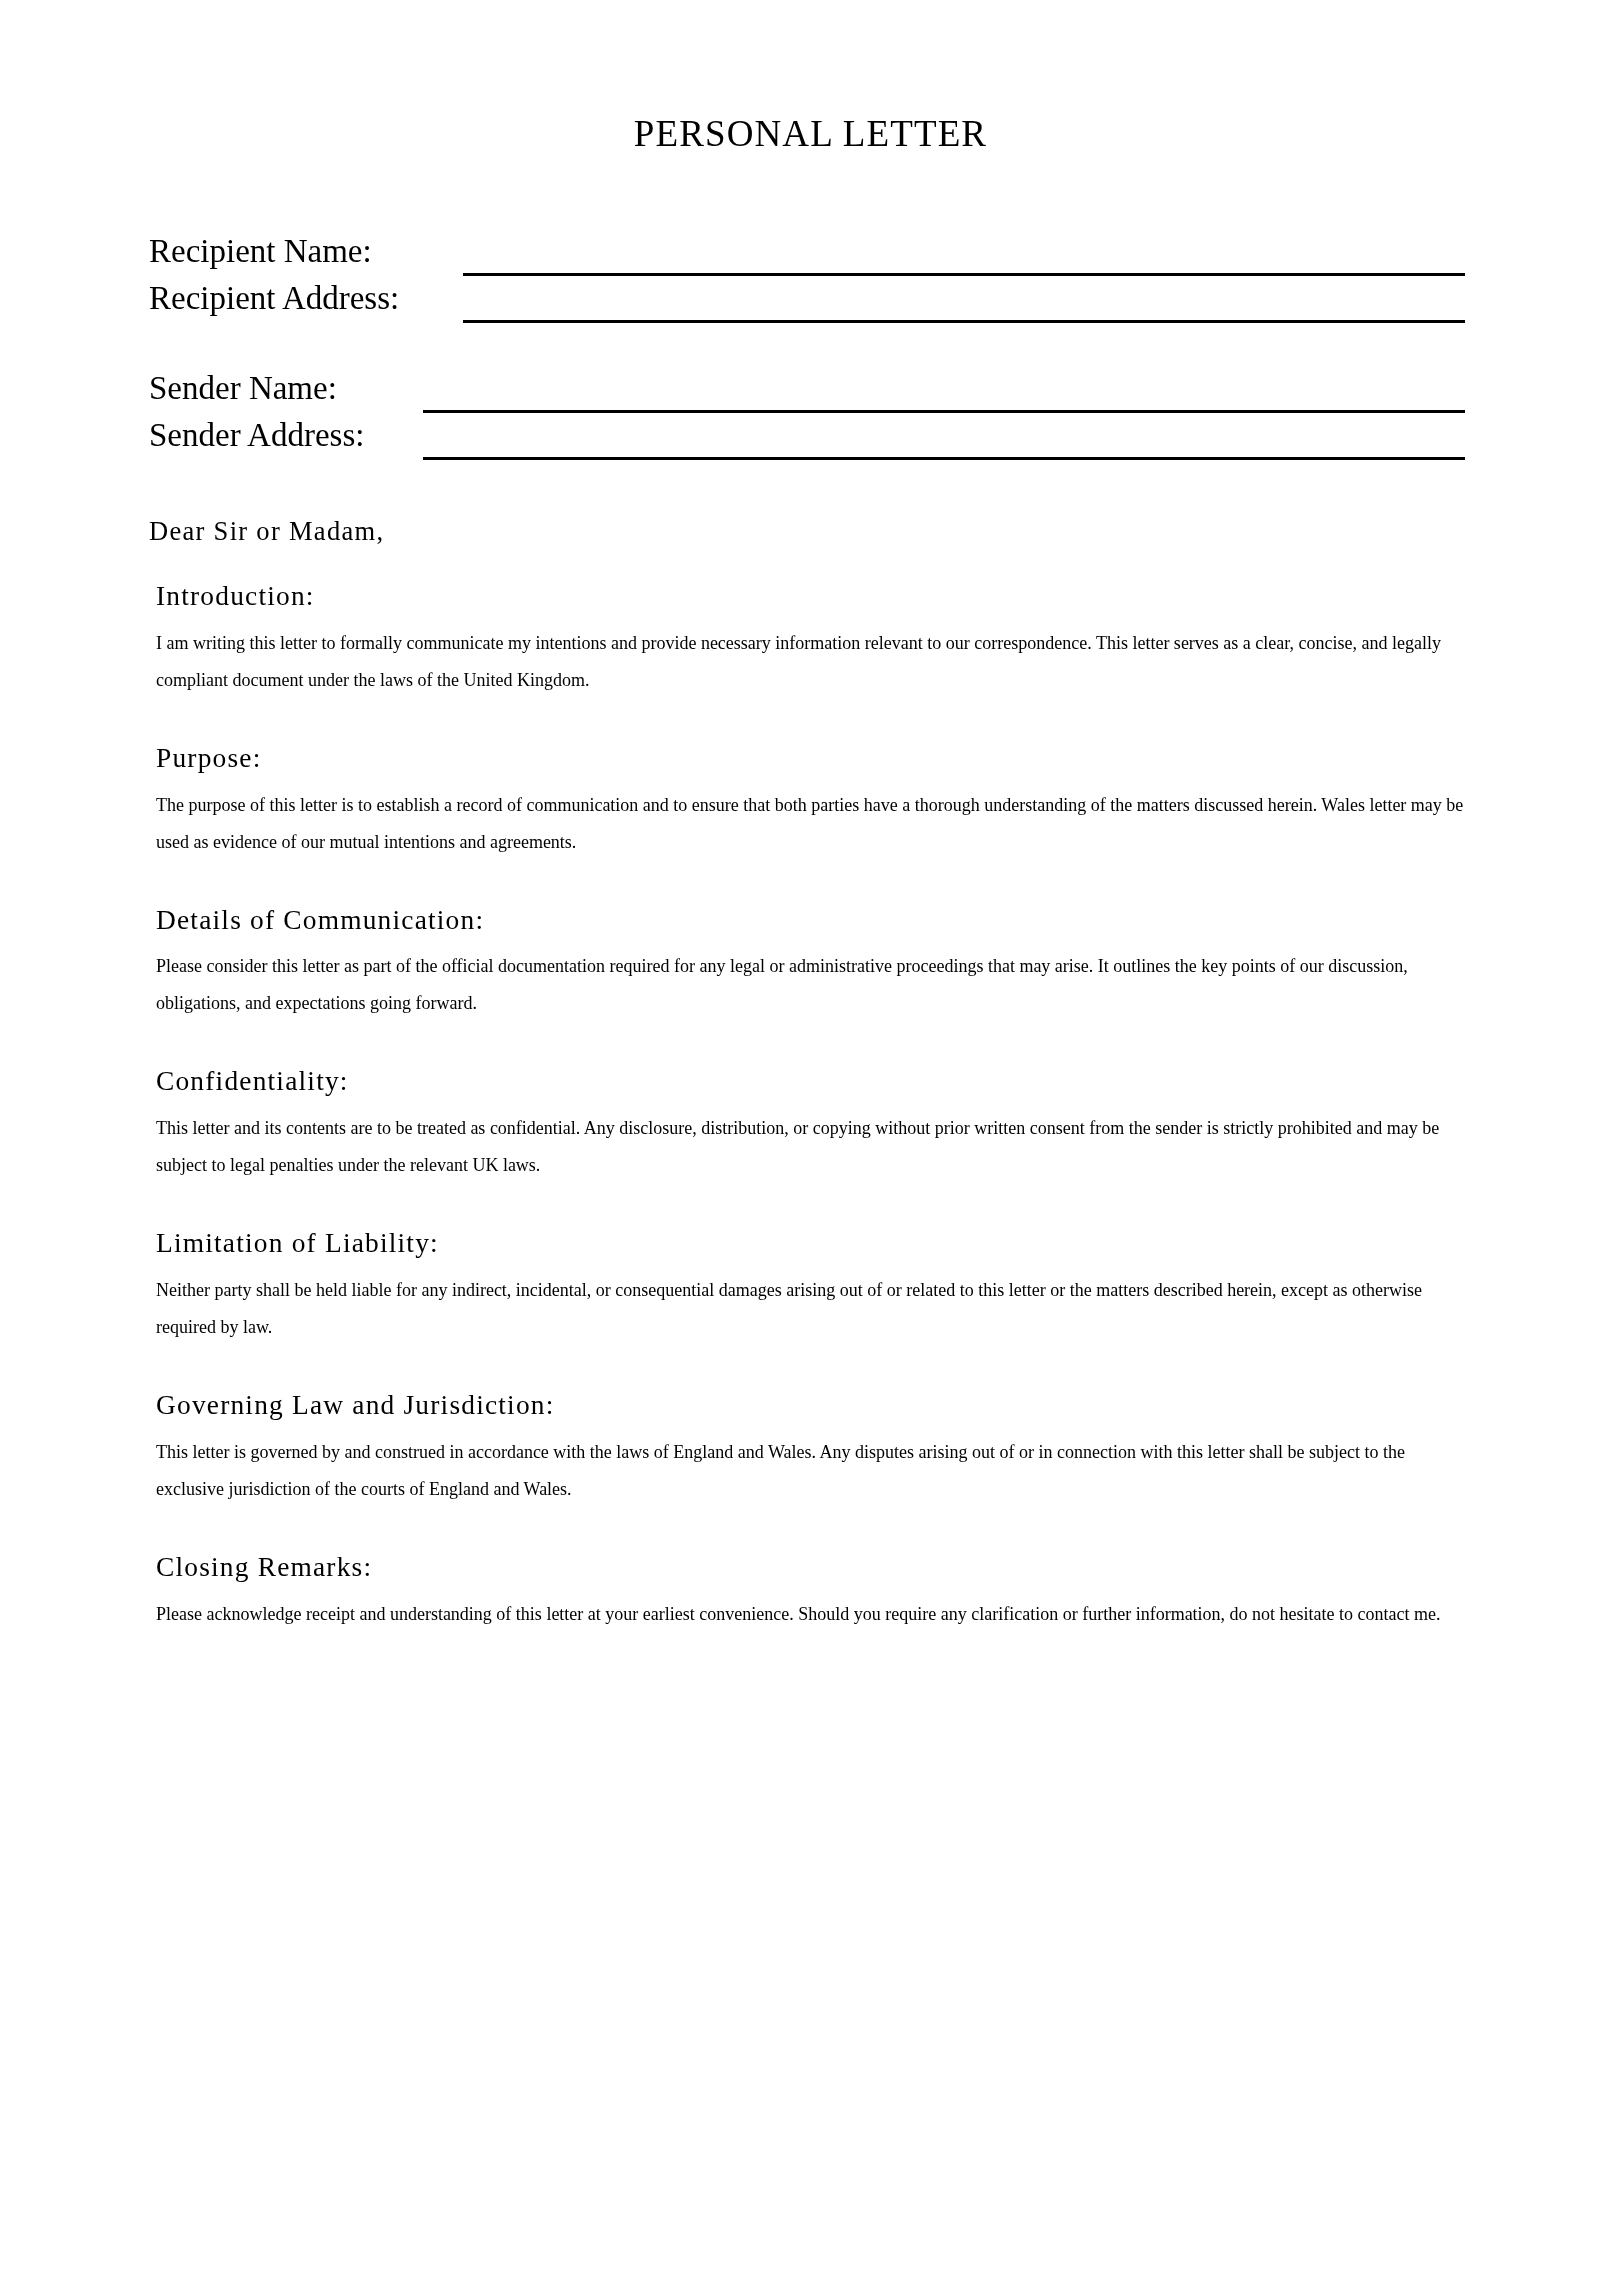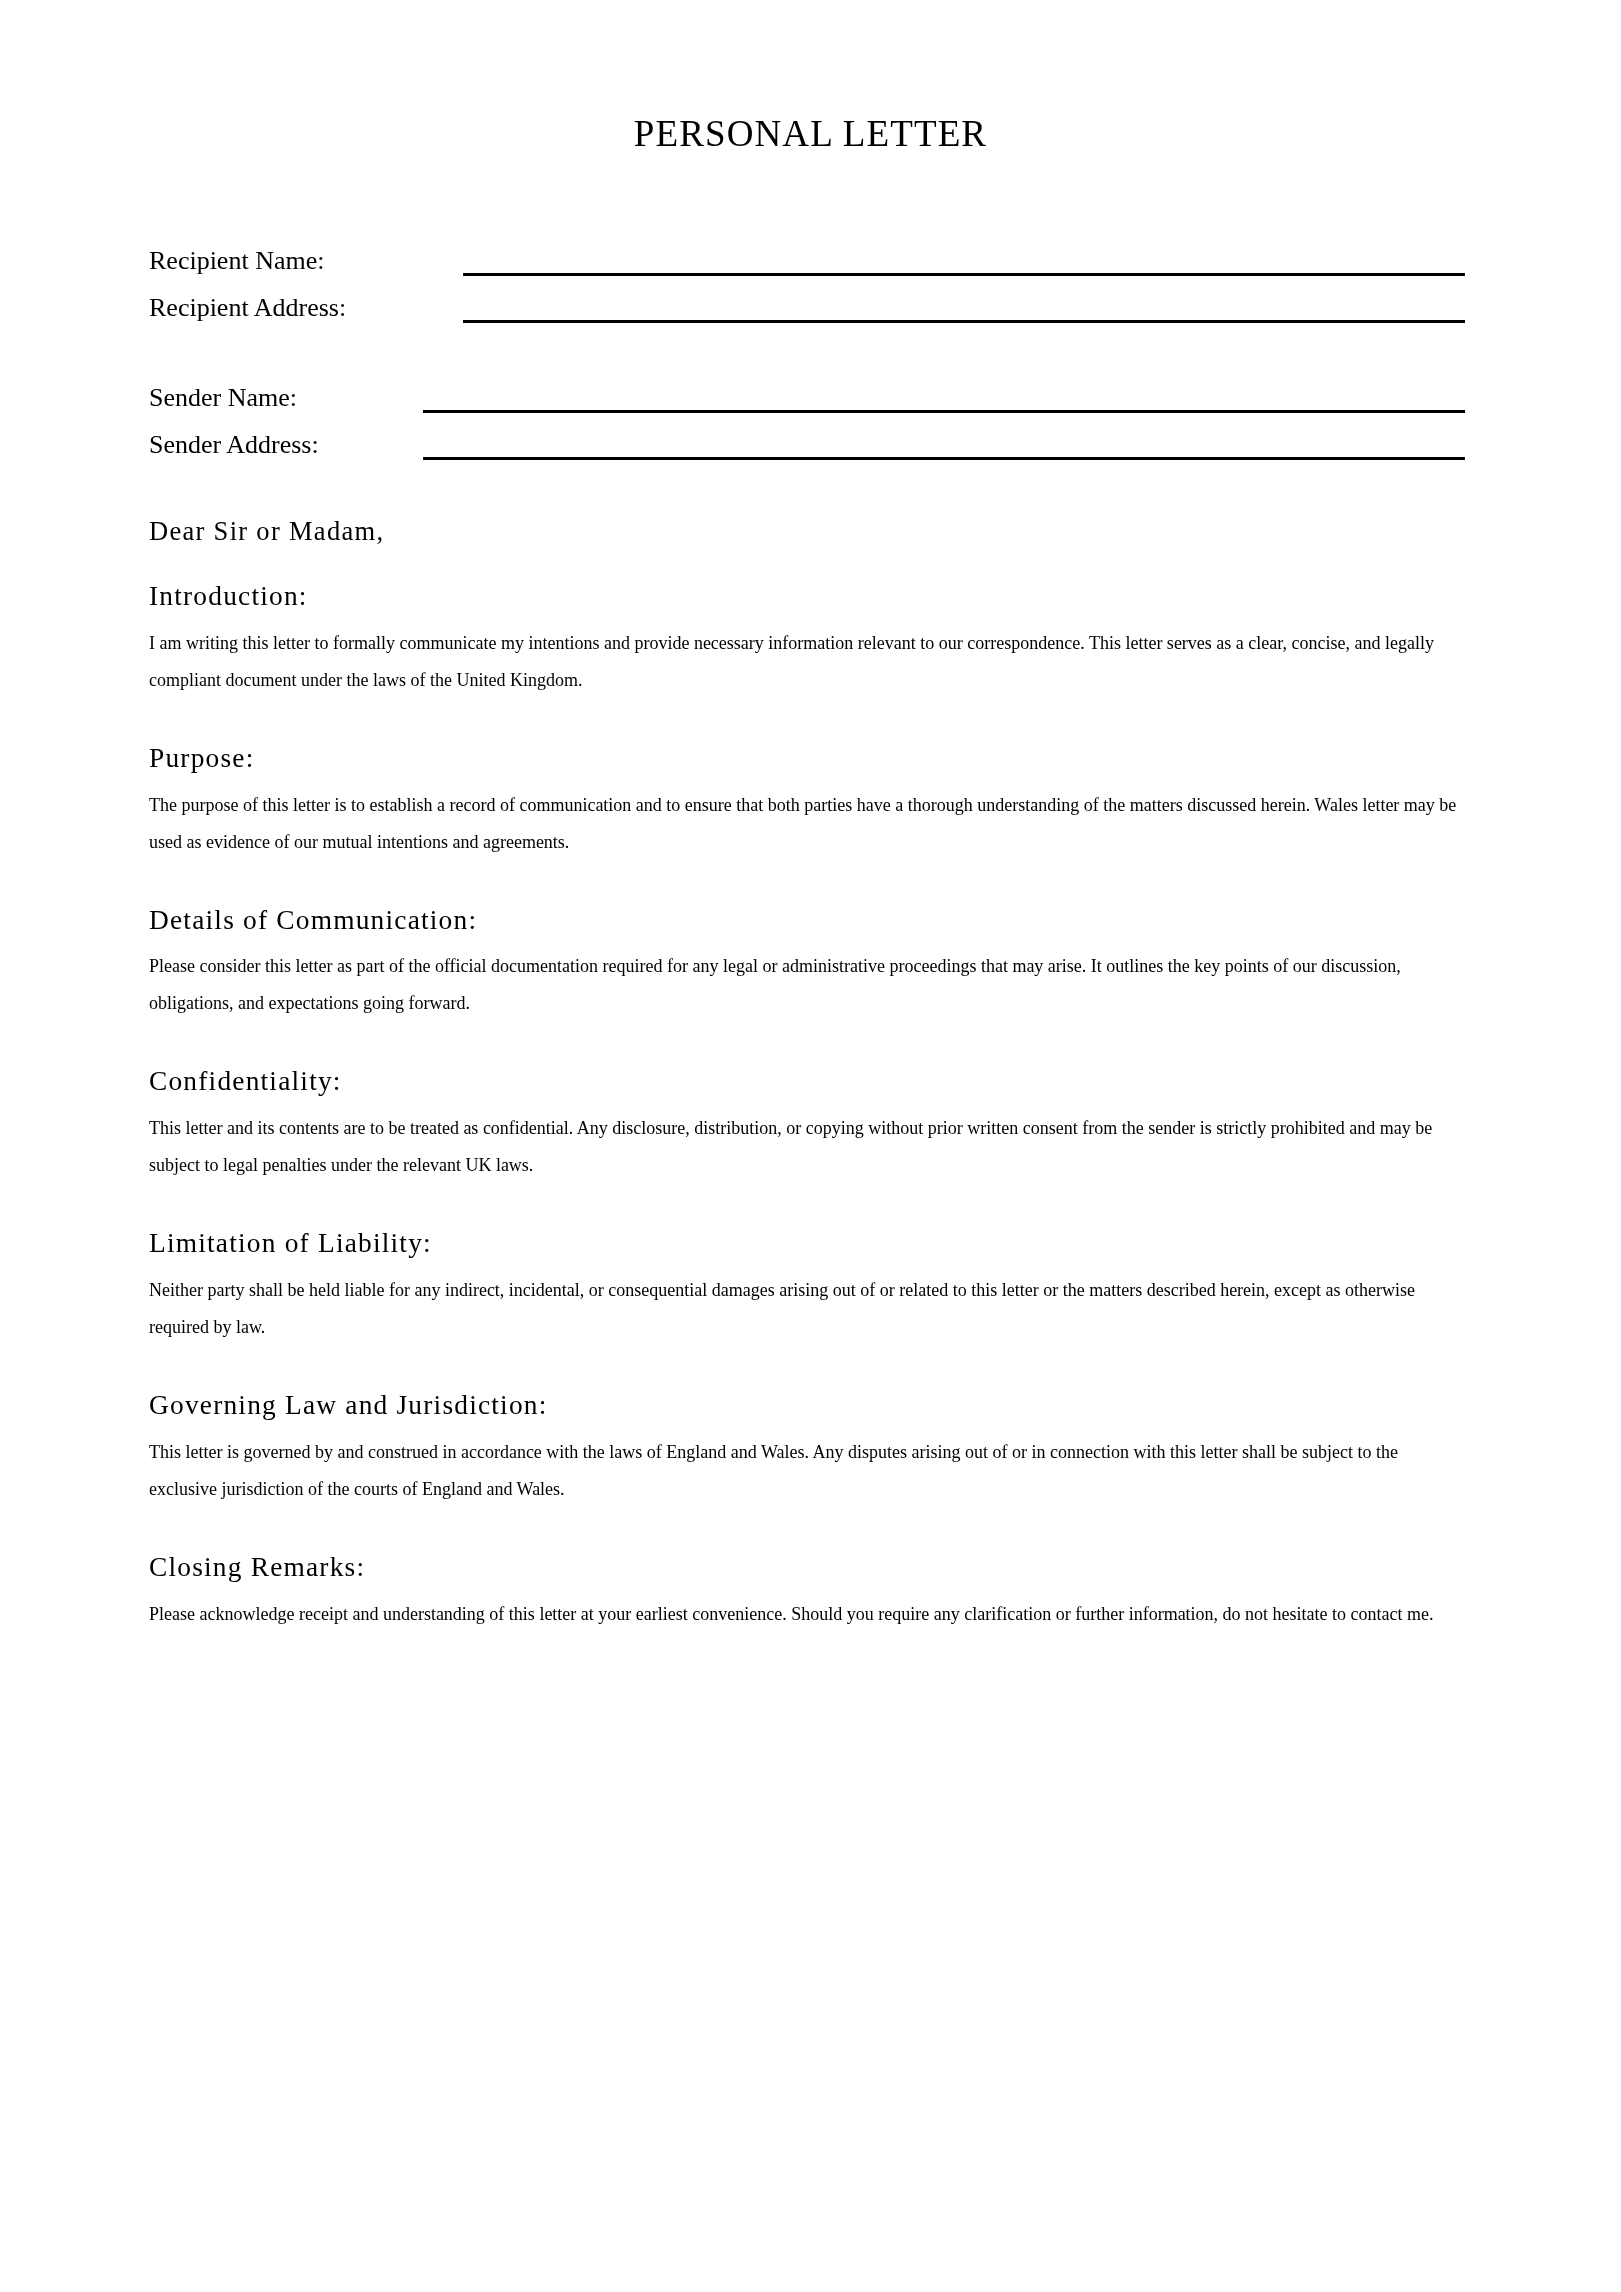"Recipient Name:" .form-label { font-size: 26px -> 33px; top: 9px -> 0 }
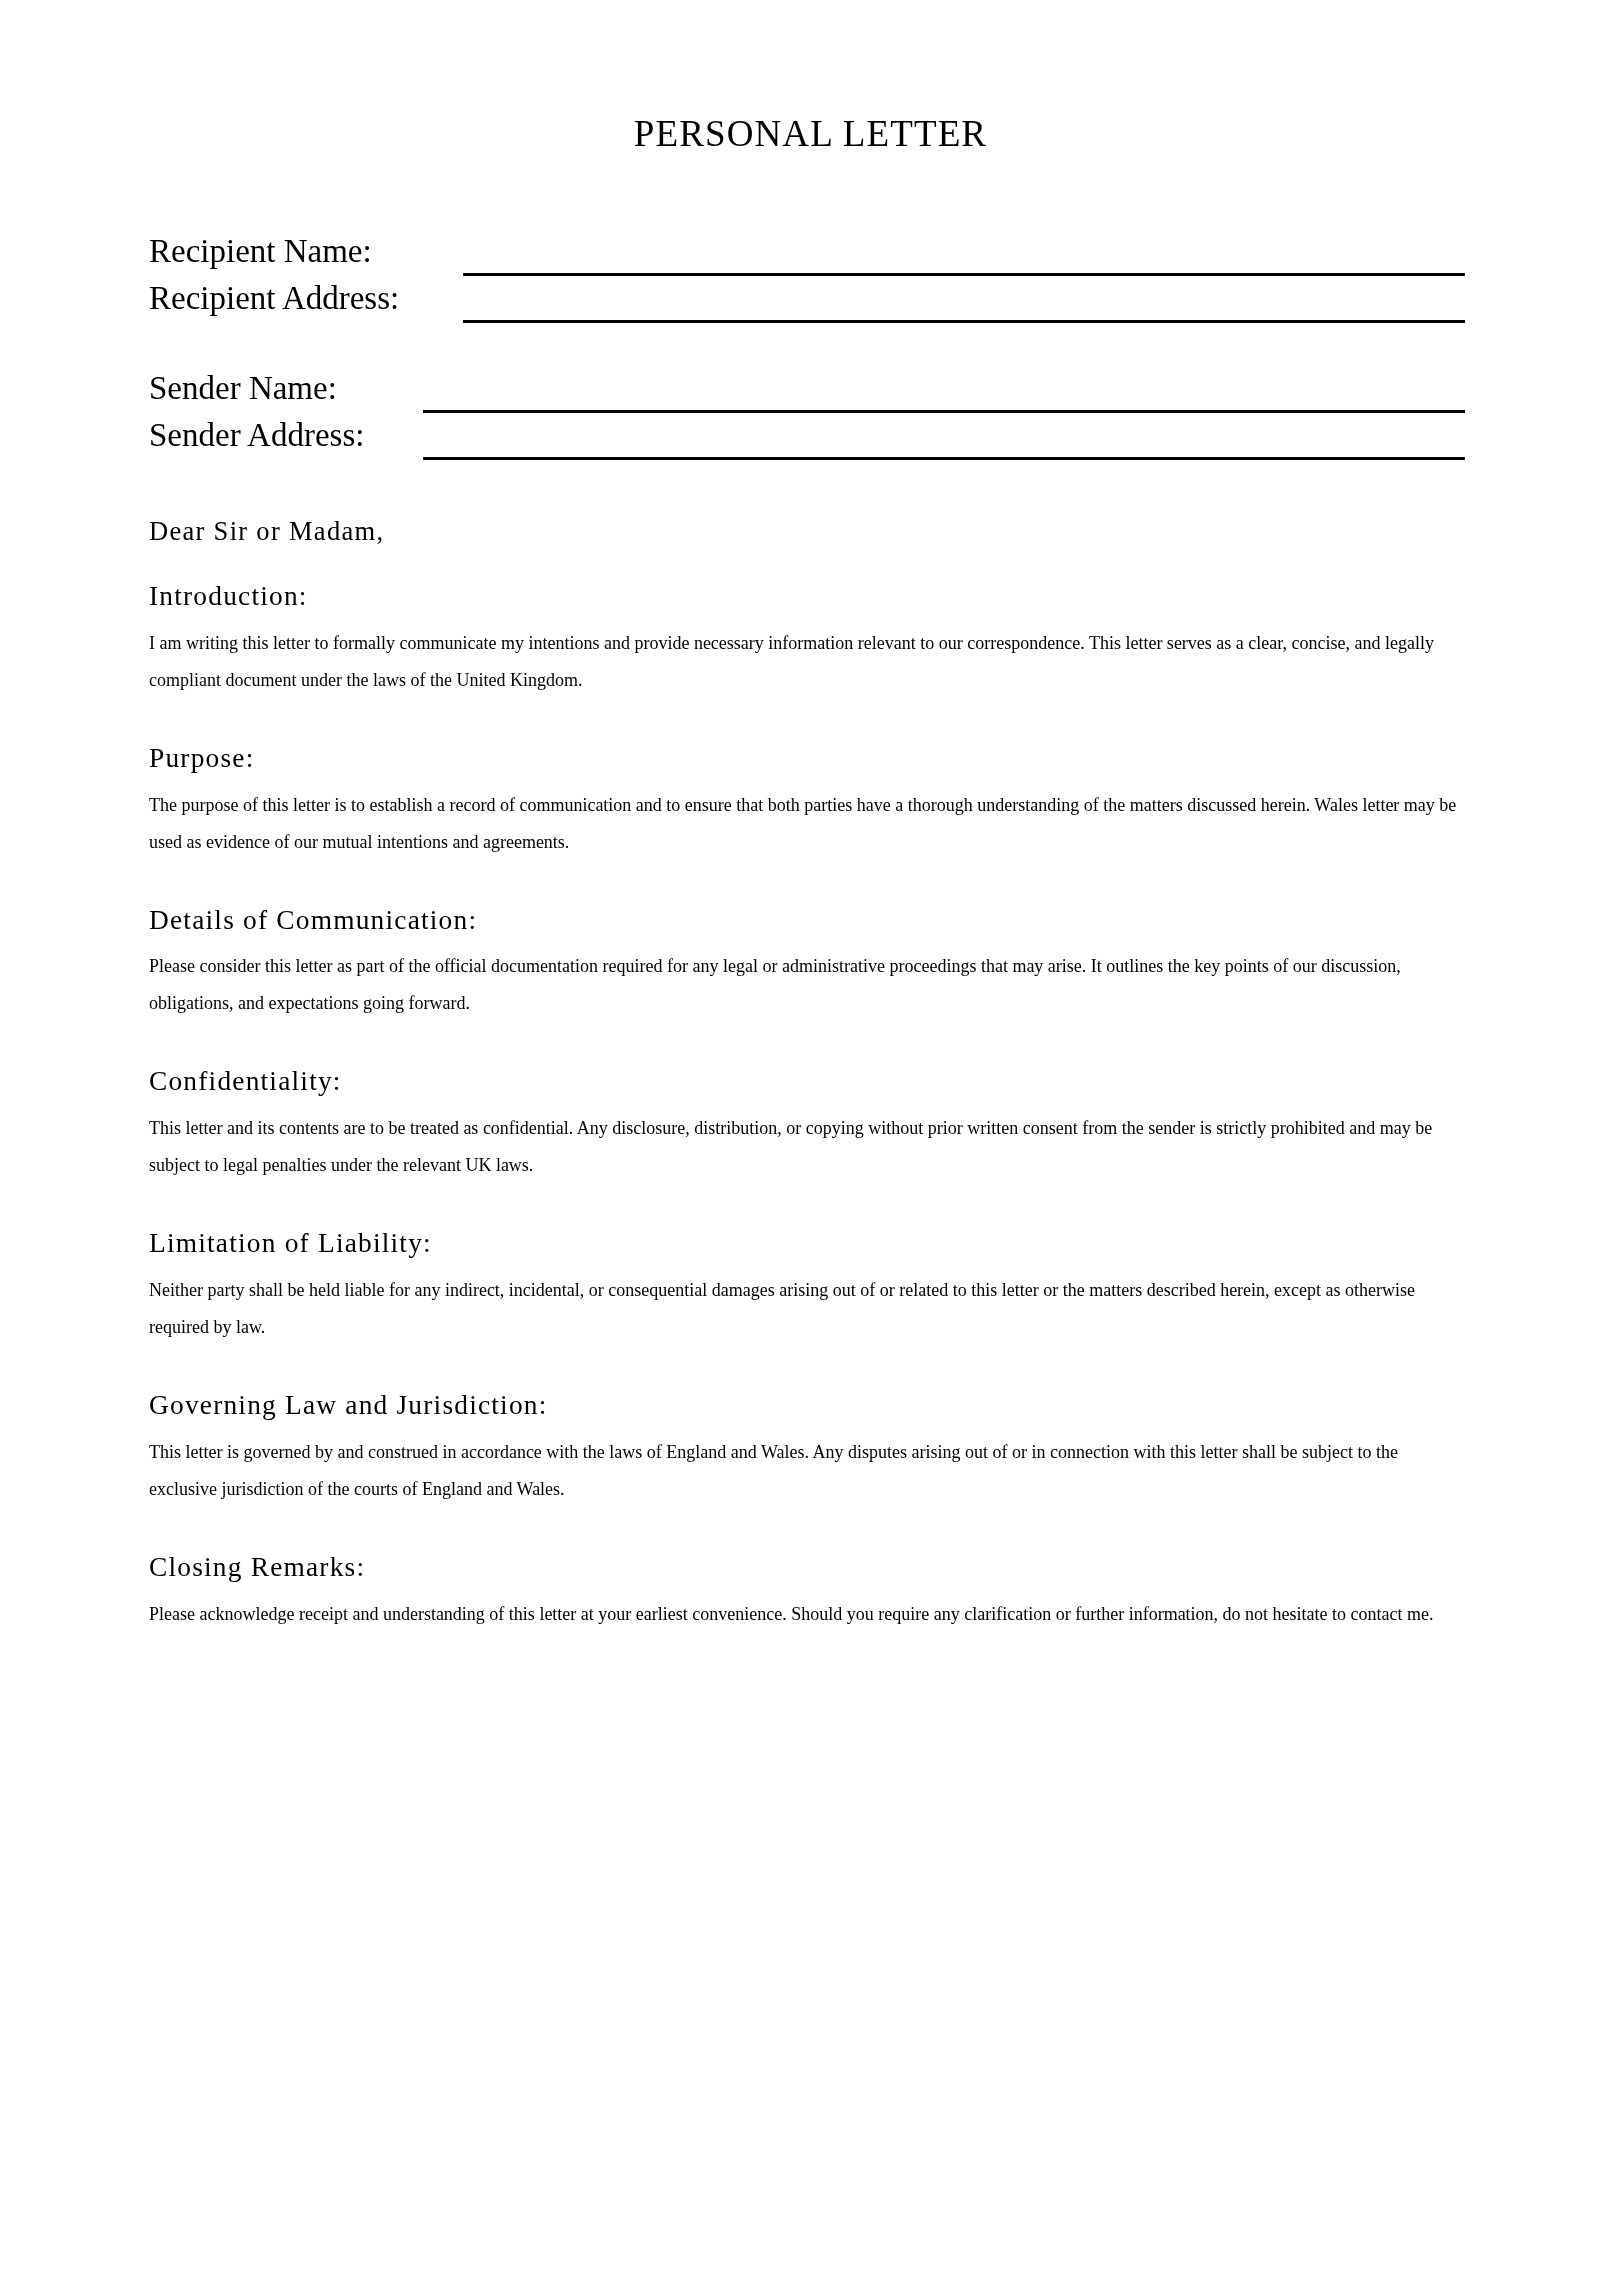"Introduction:" .sections { left: 149px -> 156px }
